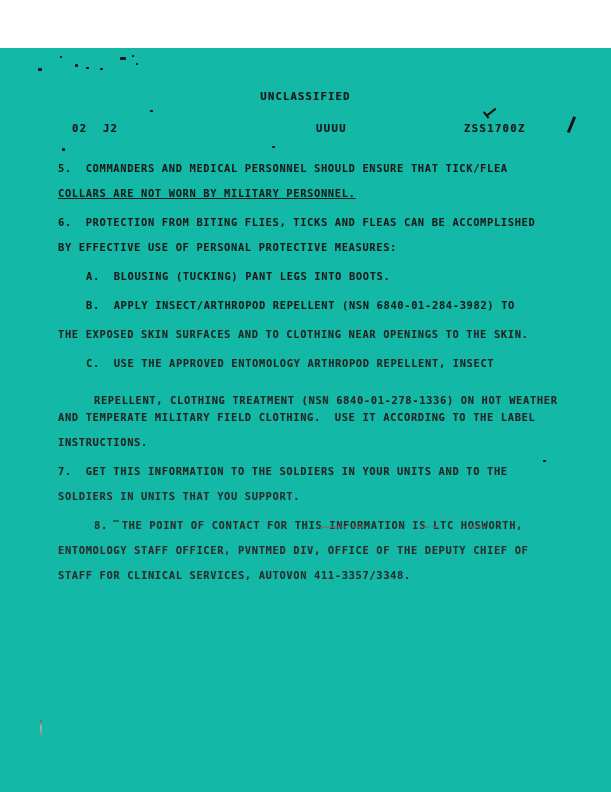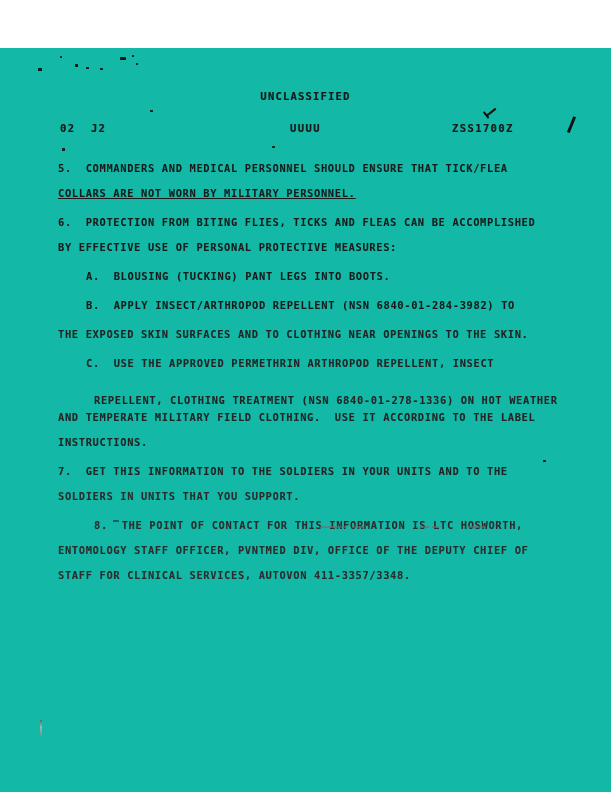"02 J2" .hdr-row { margin-left: none -> 12px }
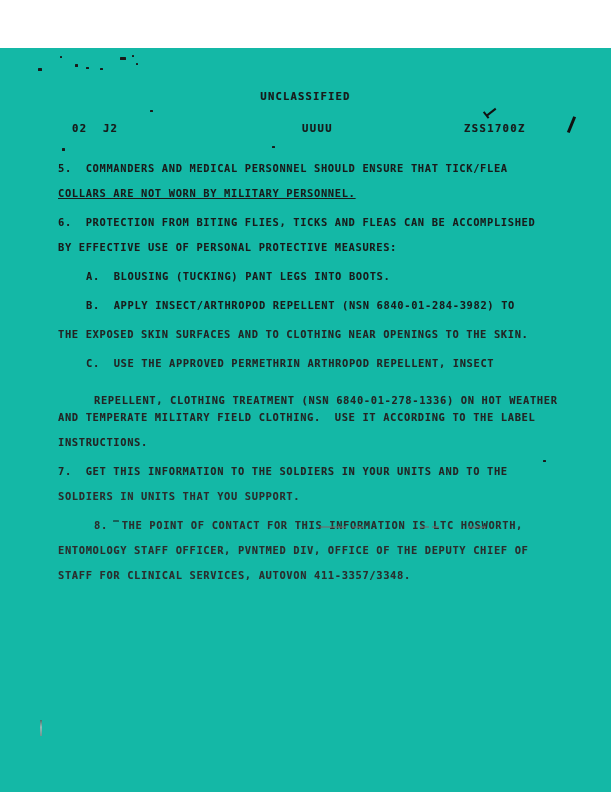"UUUU" #hdr-center { left: 290px -> 304px }
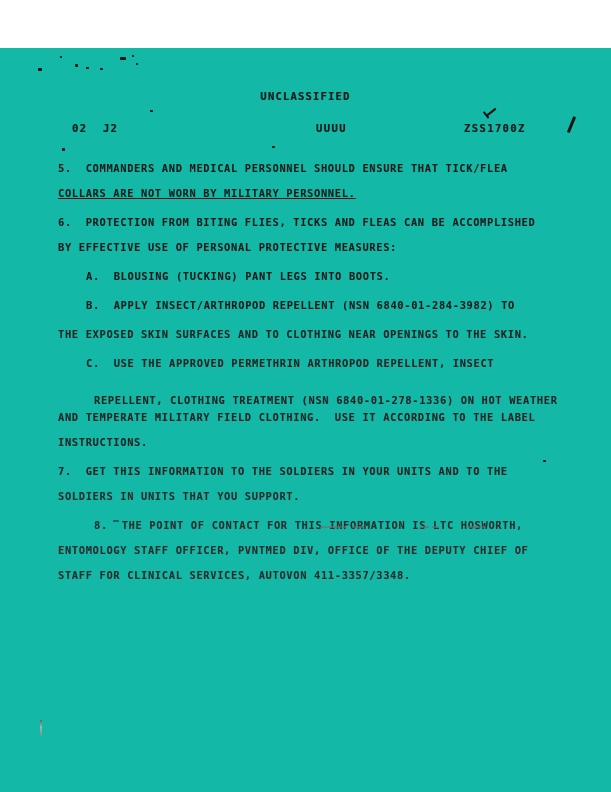"C. USE THE APPROVED PERMETHRIN" div.body-line { text: PERMETHRIN -> ENTOMOLOGY }
